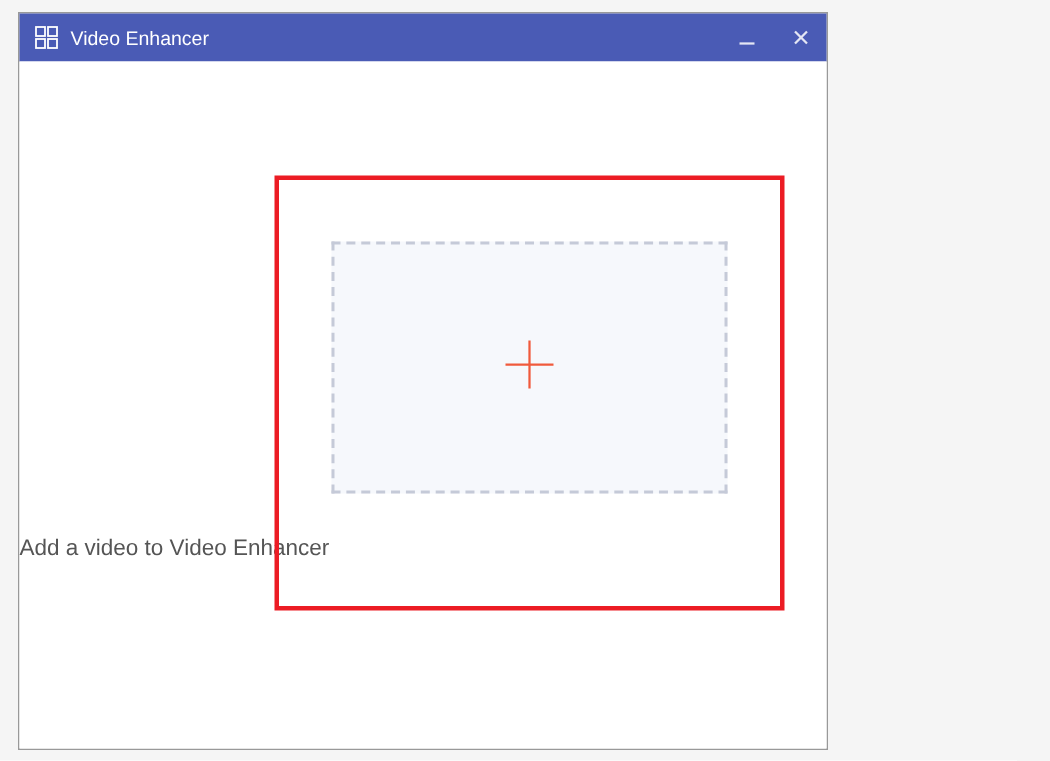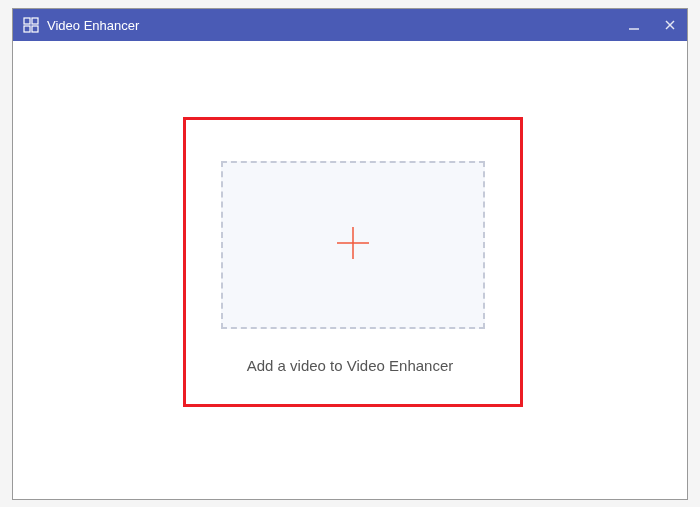"Video Enhancer" .window { width: 676px -> 540px }
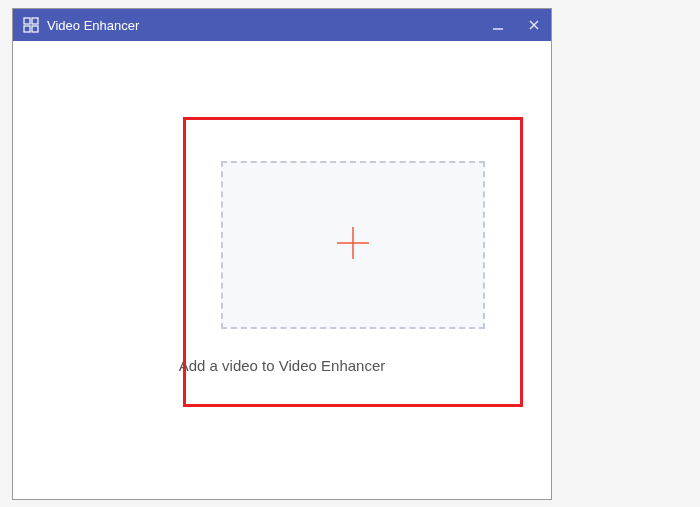"Add a video to Video" .instruction-text { text-align: center -> none }
